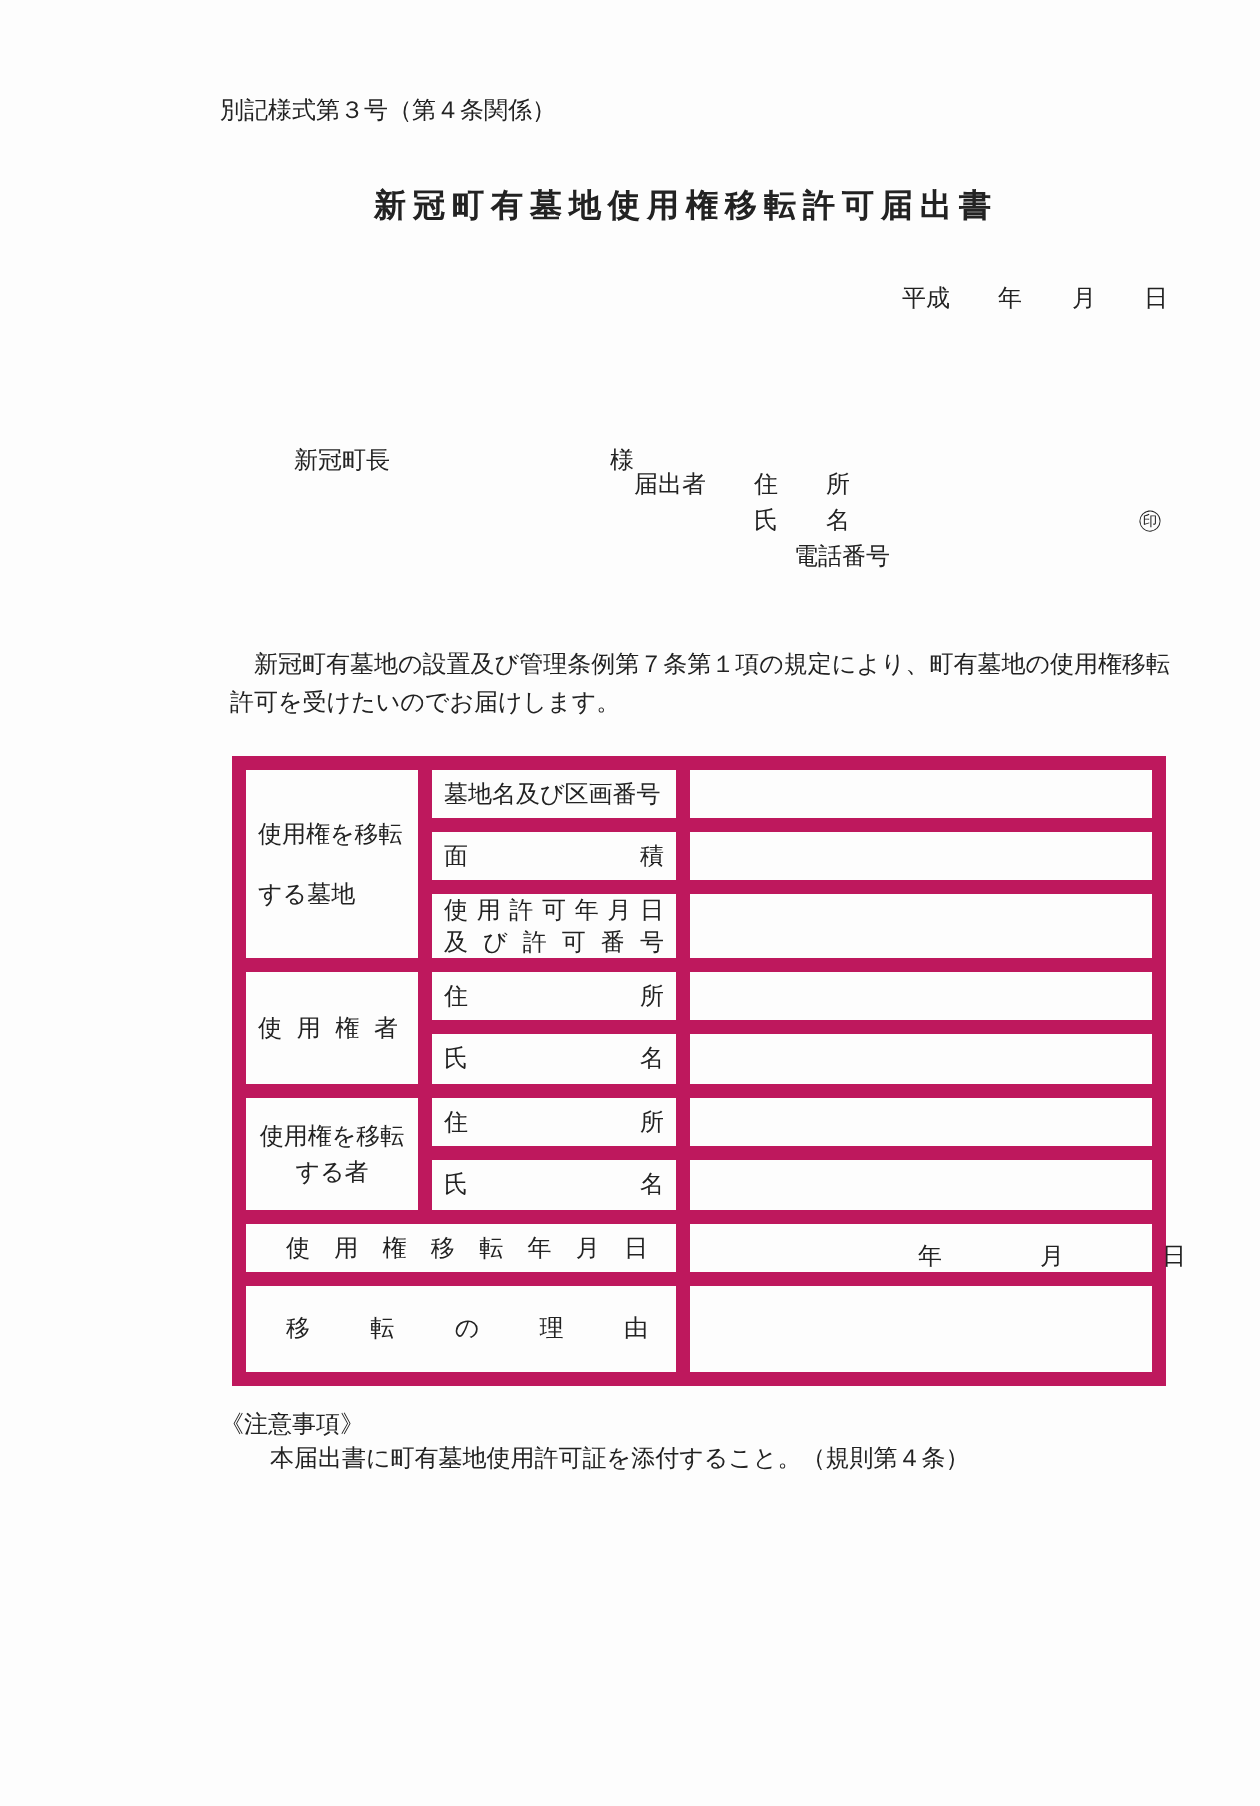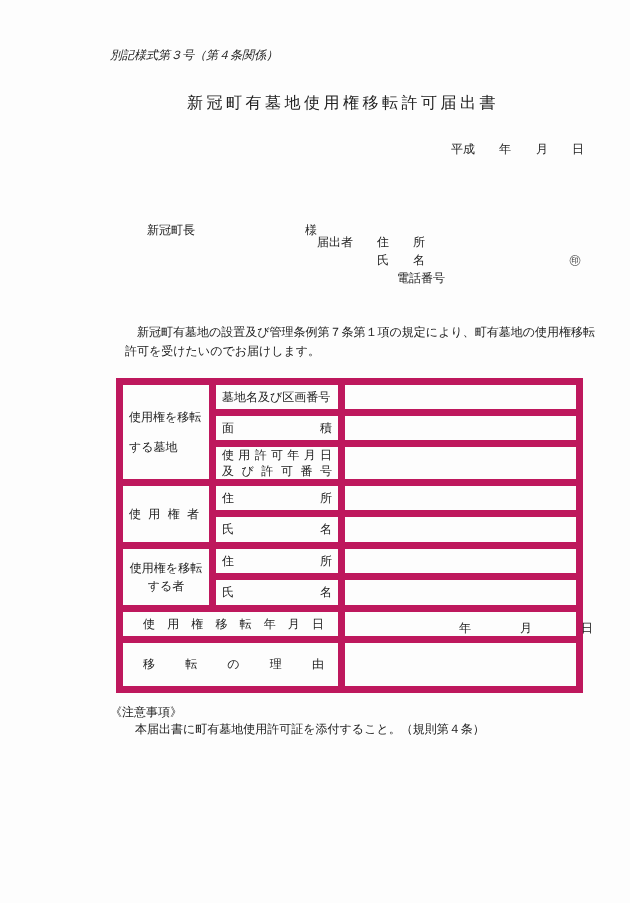"別記様式第３号（第４条関係）" .form-id { font-style: italic -> none }
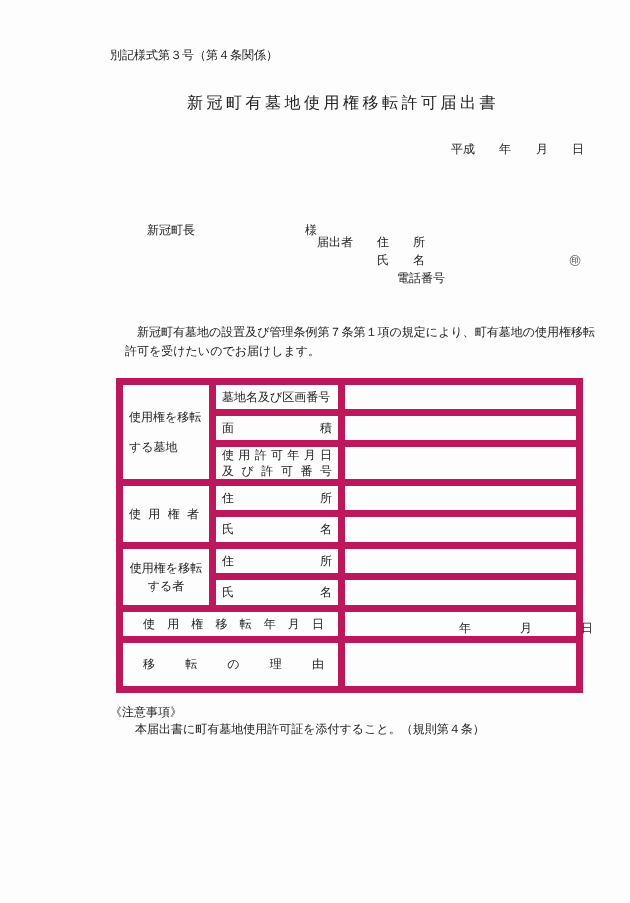"新冠町有墓地使用権移転許可届出書" .title { font-weight: normal -> bold }
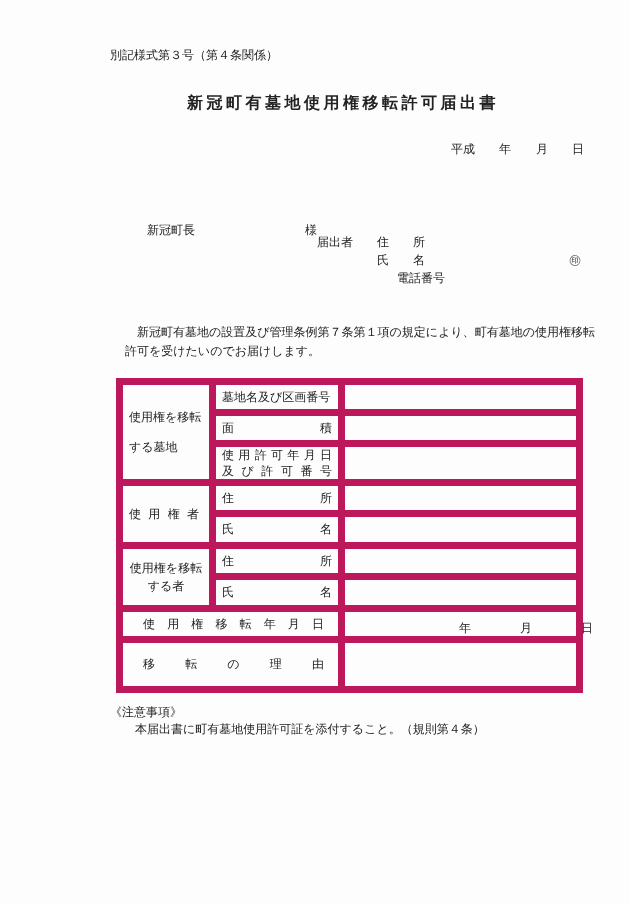"新冠町有墓地の設置及び管理条例第７条第１項の規定により、町有墓地の使用権移転許可" .intro { left: 125px -> 115px }
